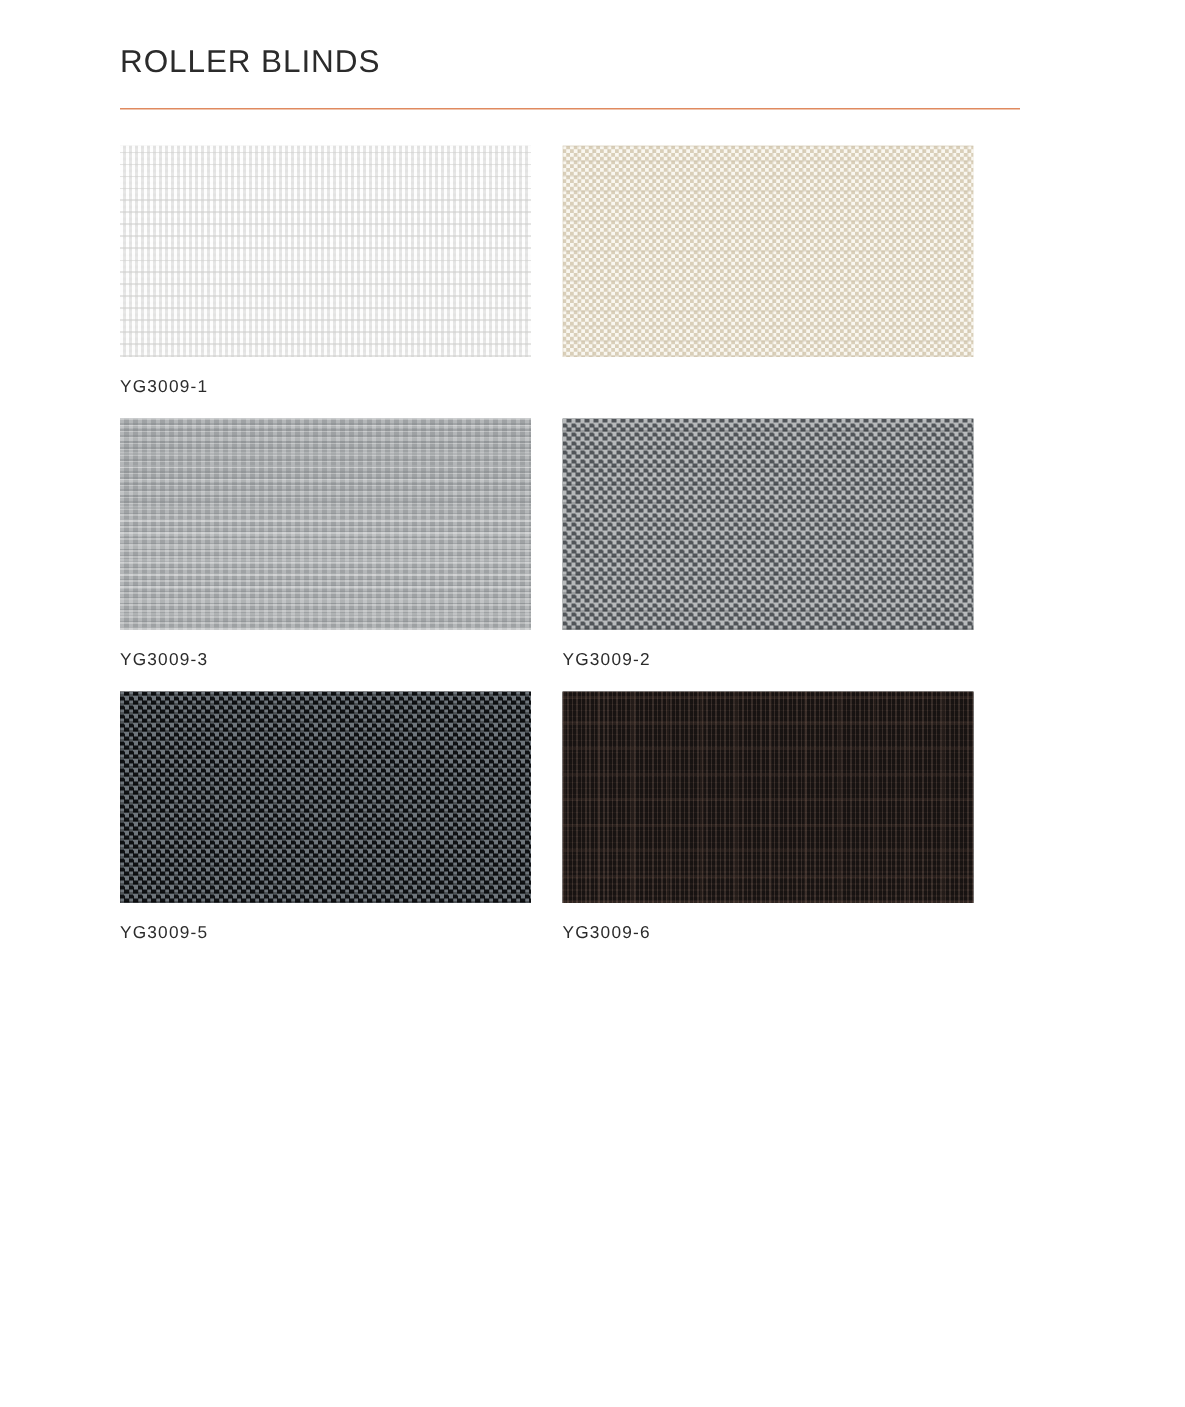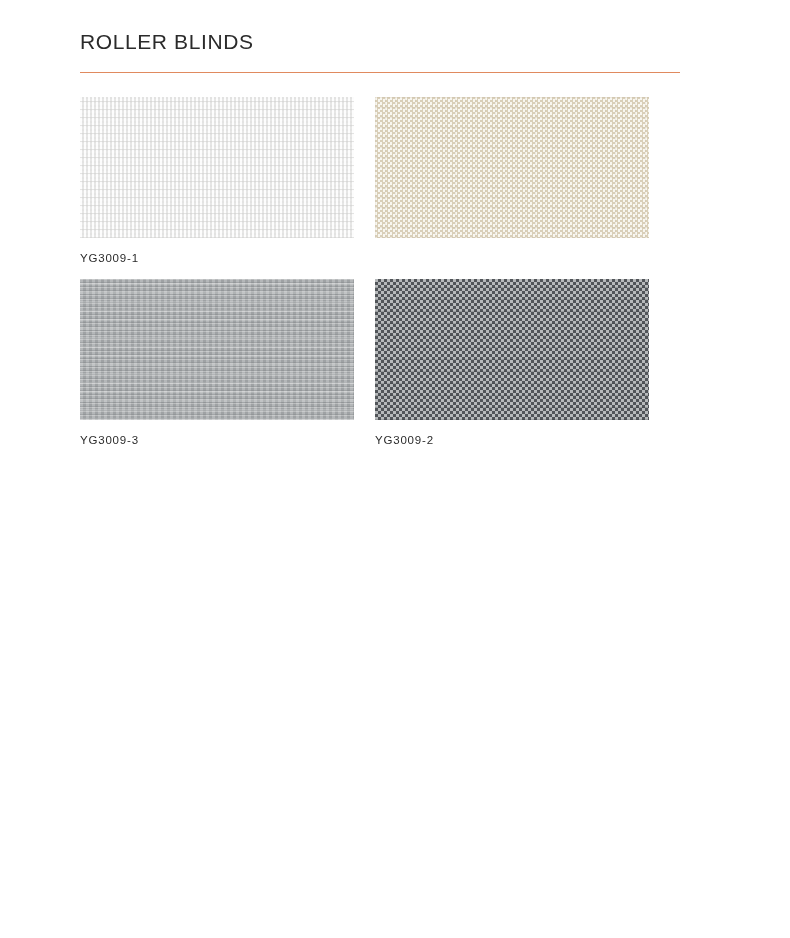"YG3009-5" div.row { html: none -> <div> <div> <div> <div></div> </div> <div>YG3009-5</div> </div> <div> <div> <div></div> </div> <div>YG3009-6</div> </div> </div> }
